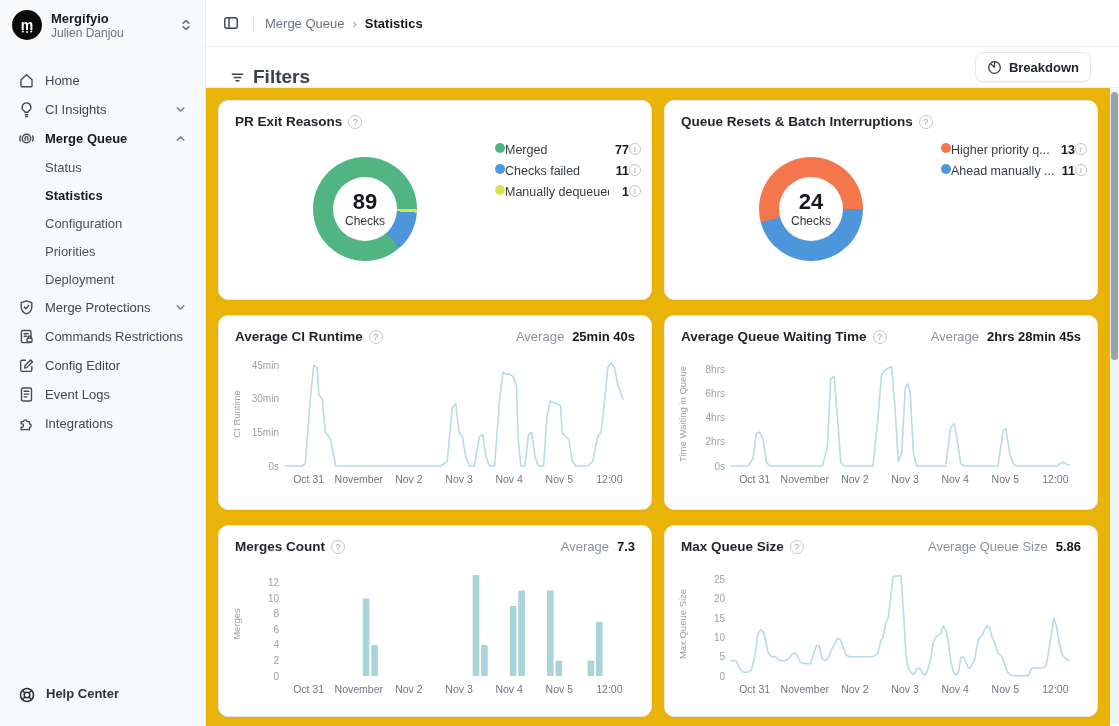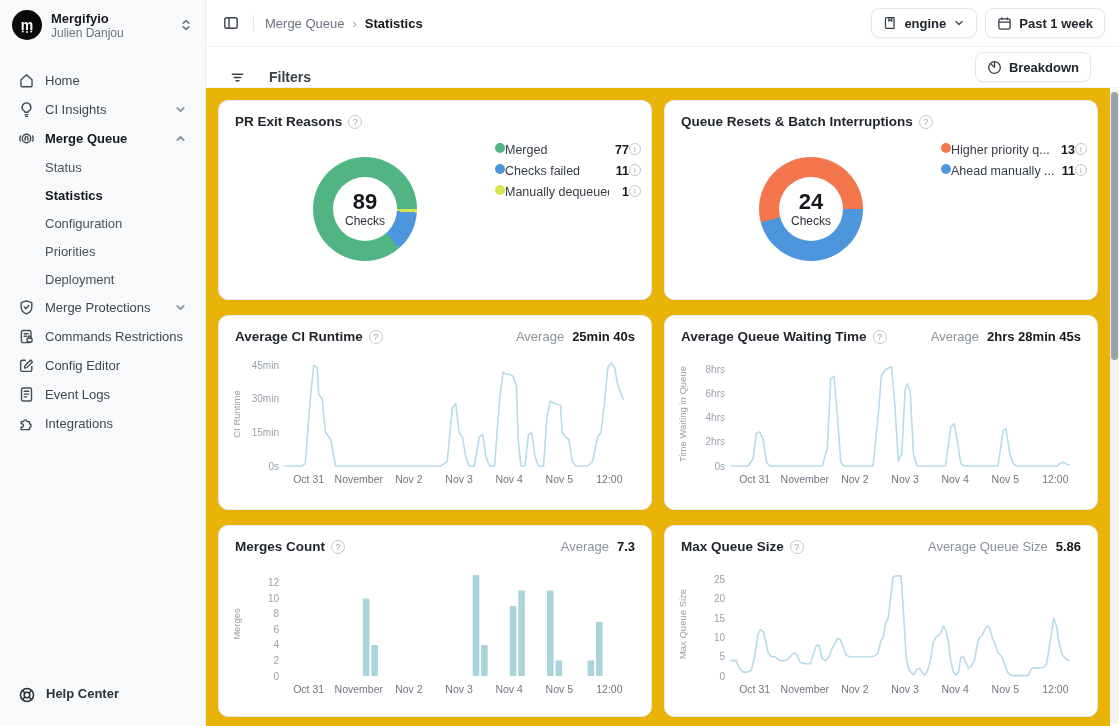"engine" div.topbar-right { html: <div> <div> <span> <svg> <path></path> <path></path> </svg> </span> <span>engine</span> <svg> <path></path> </svg> </div> <div> <span> <svg> <rect></rect> <path></path> </svg> </span> <span>Past 1 week</span> </div> </div> -> none }
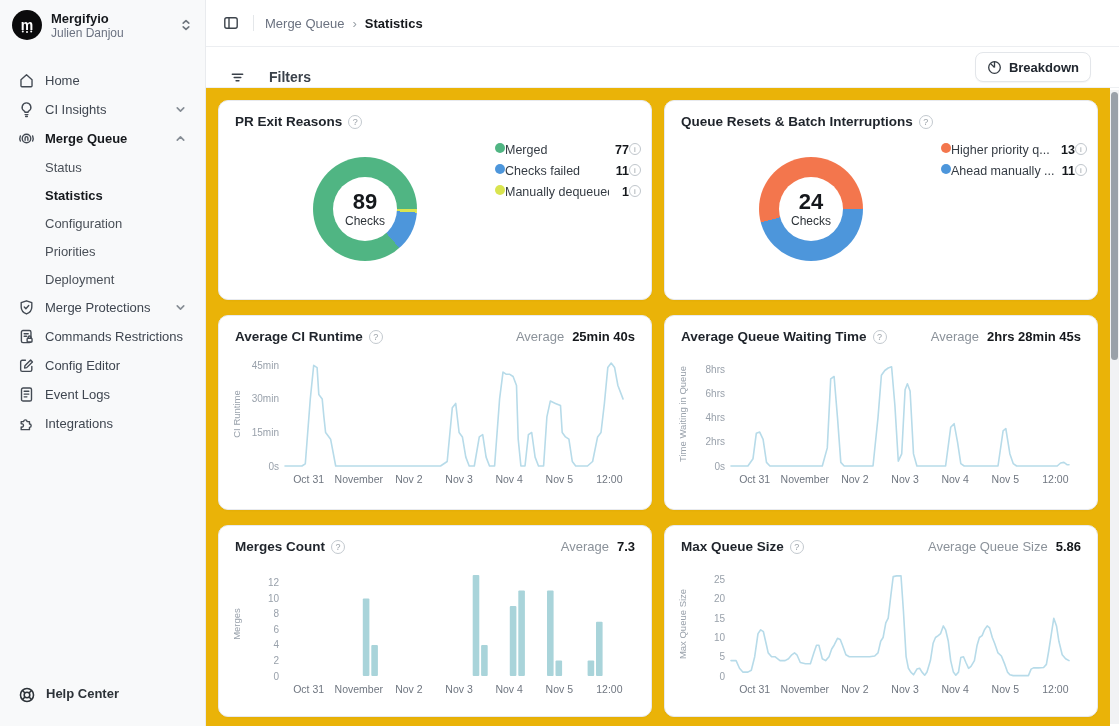"Filters" .filters-btn { font-size: 14px -> 19px; gap: 24px -> 8px }
